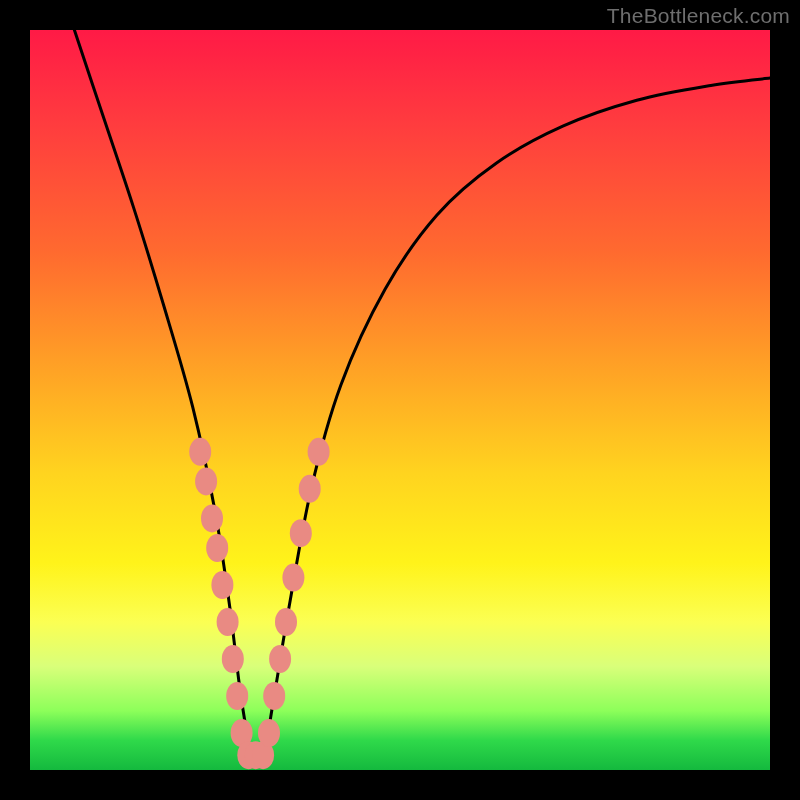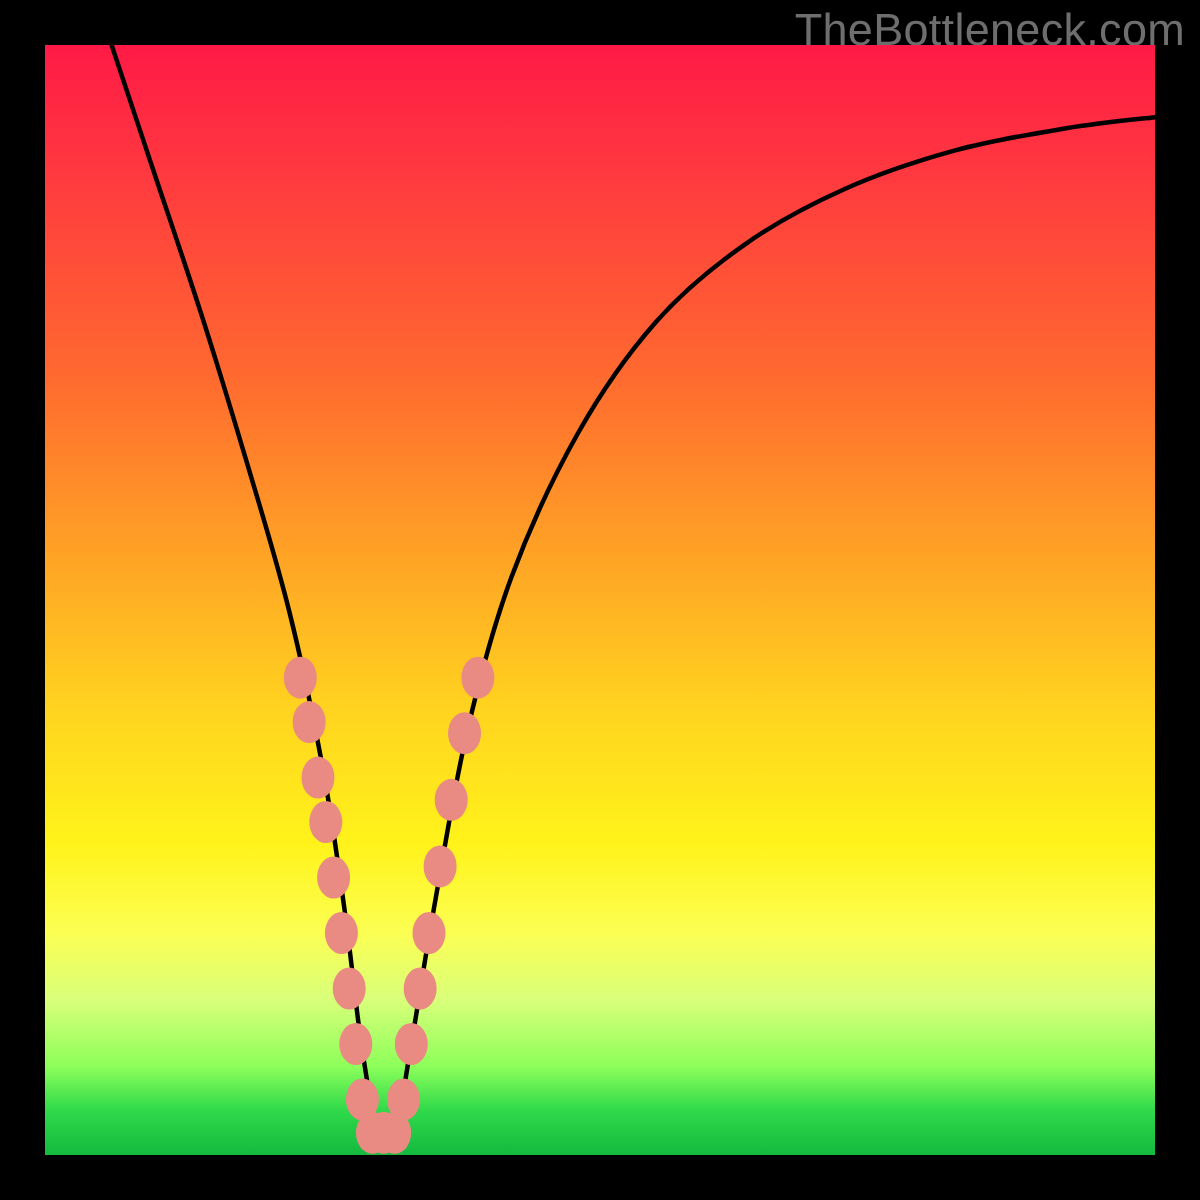"TheBottleneck.com" .watermark { font-size: 30px -> 21px }
